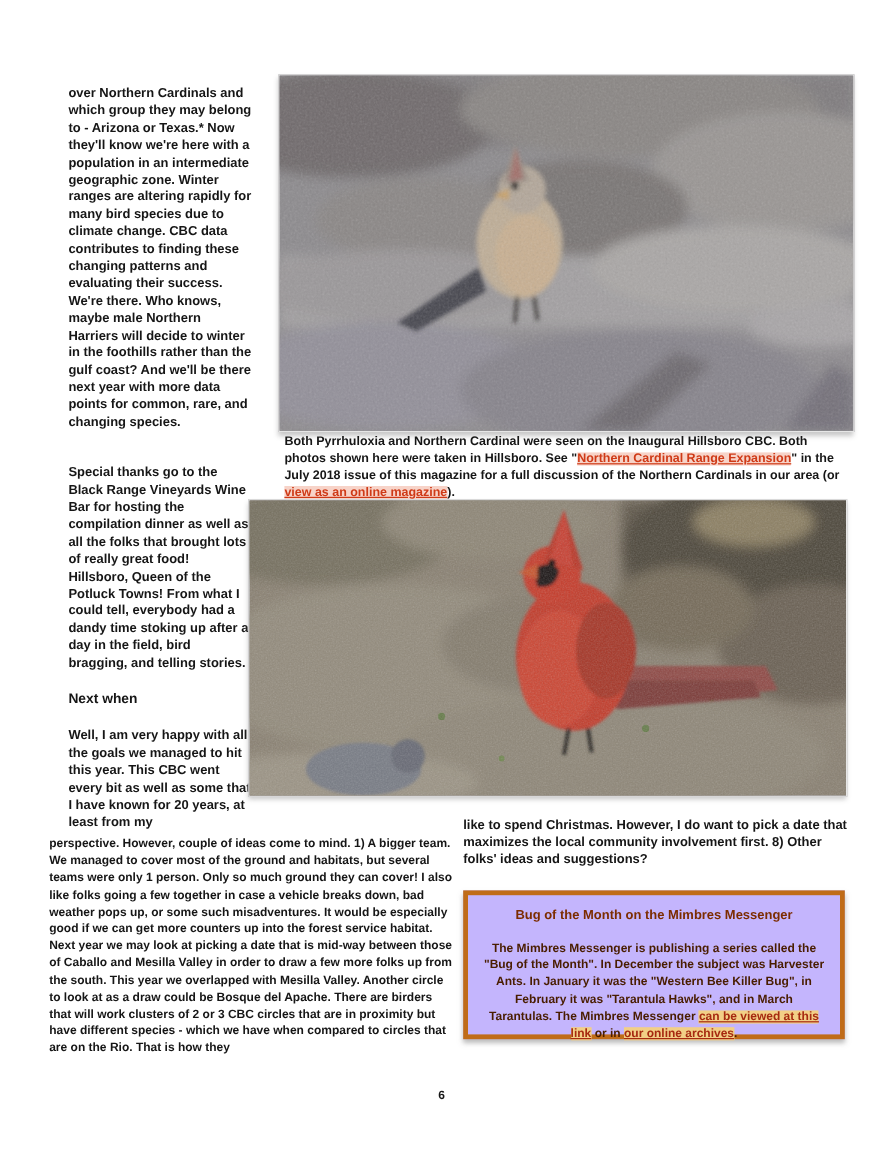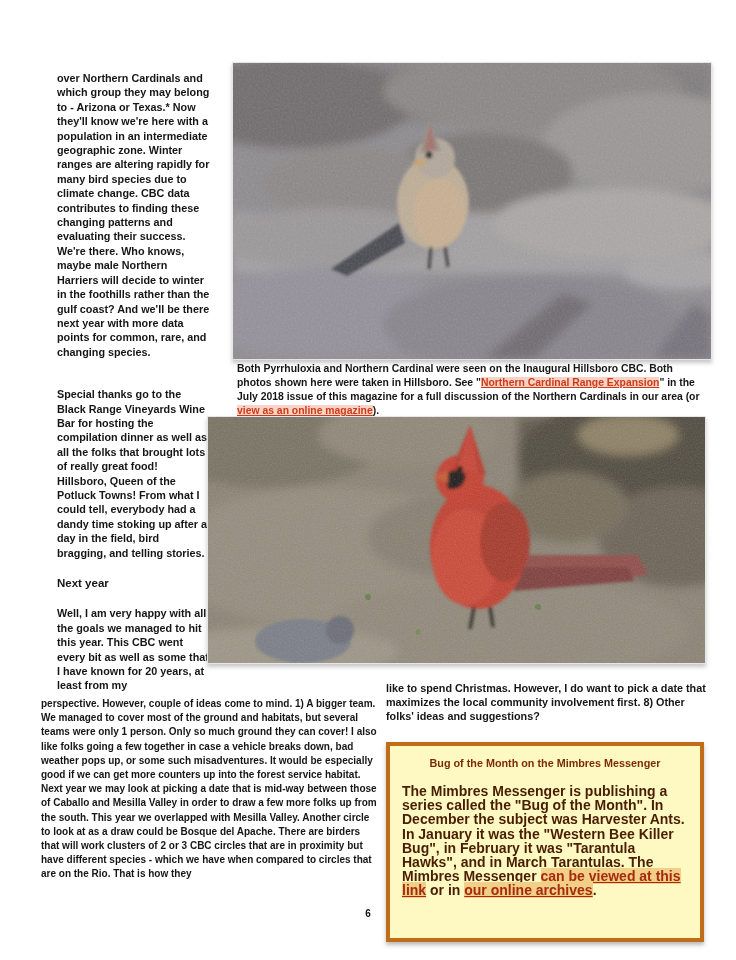"Next year" p.section-heading { text: year -> when }
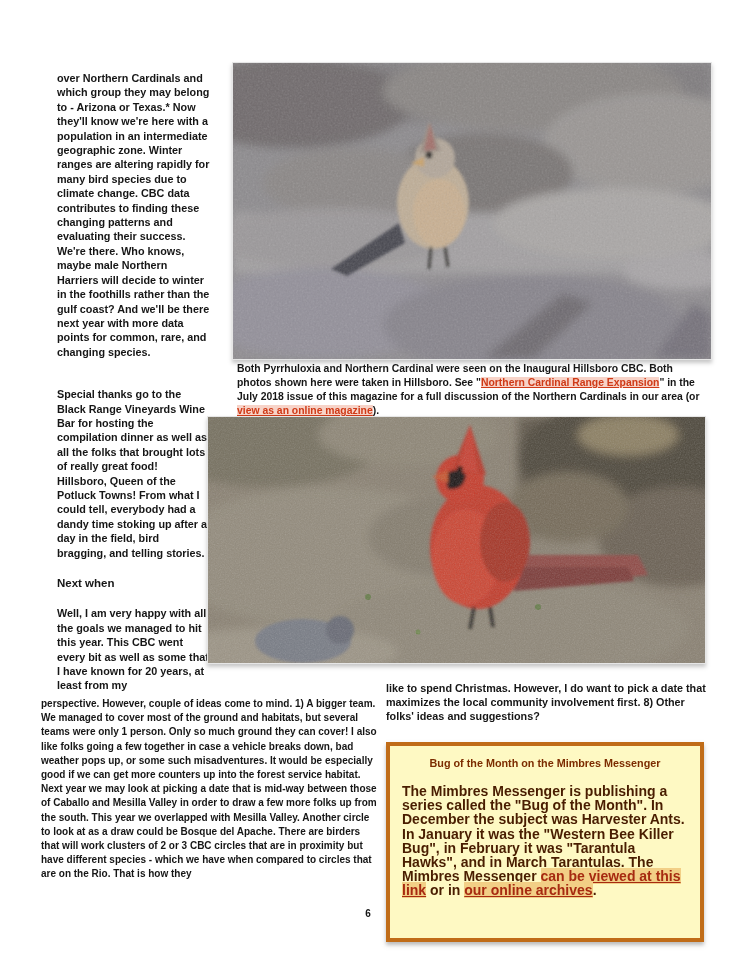"Bug of the Month on" .bug-box { background: #fef9c3 -> #c4b5fd; height: 200px -> 124px }
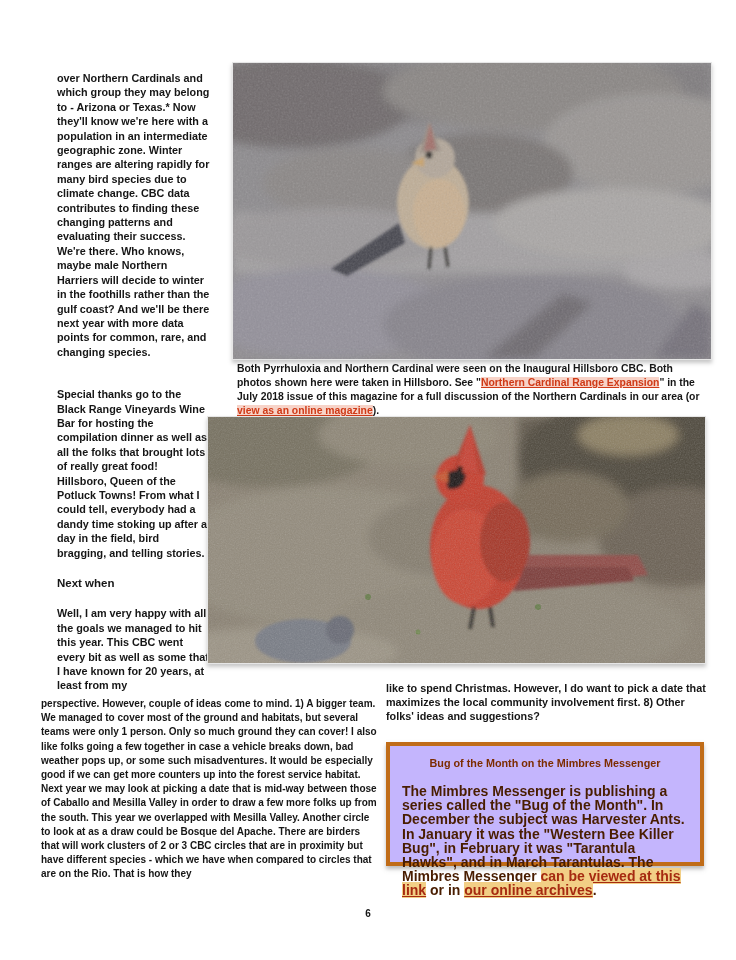"The Mimbres Messenger is publishing" .bug-body { font-size: 14px -> 10px; text-align: none -> center }
